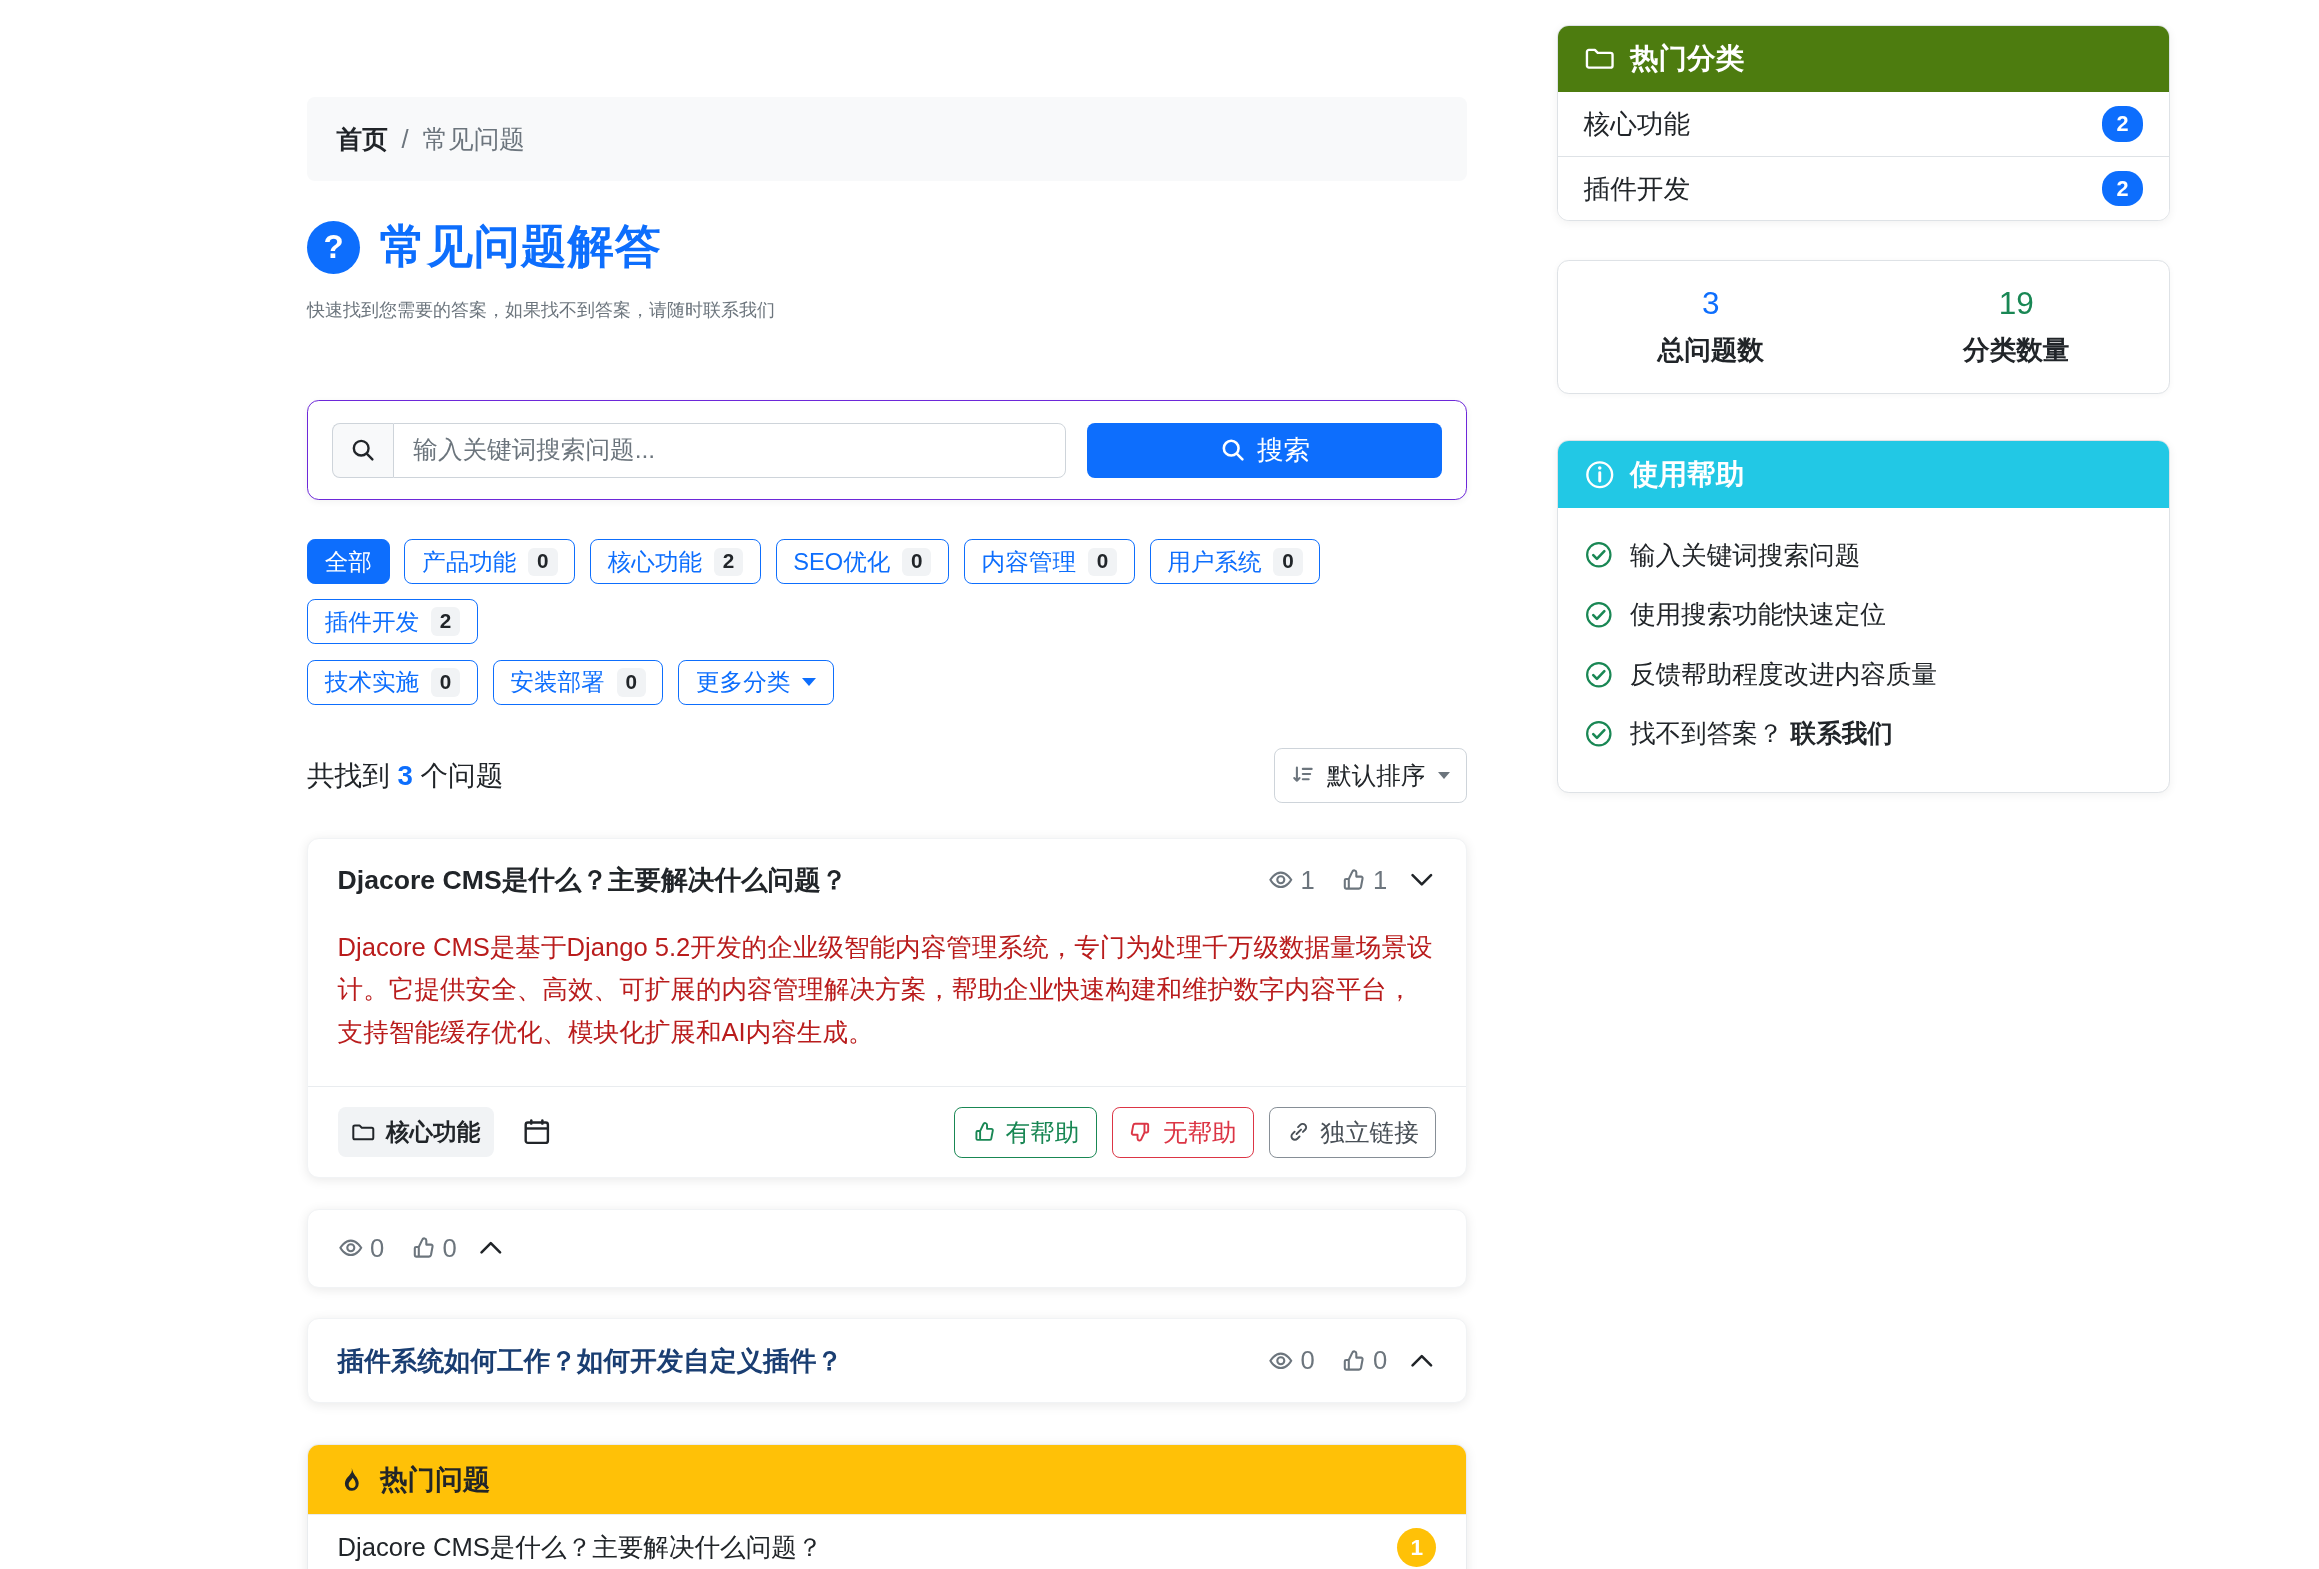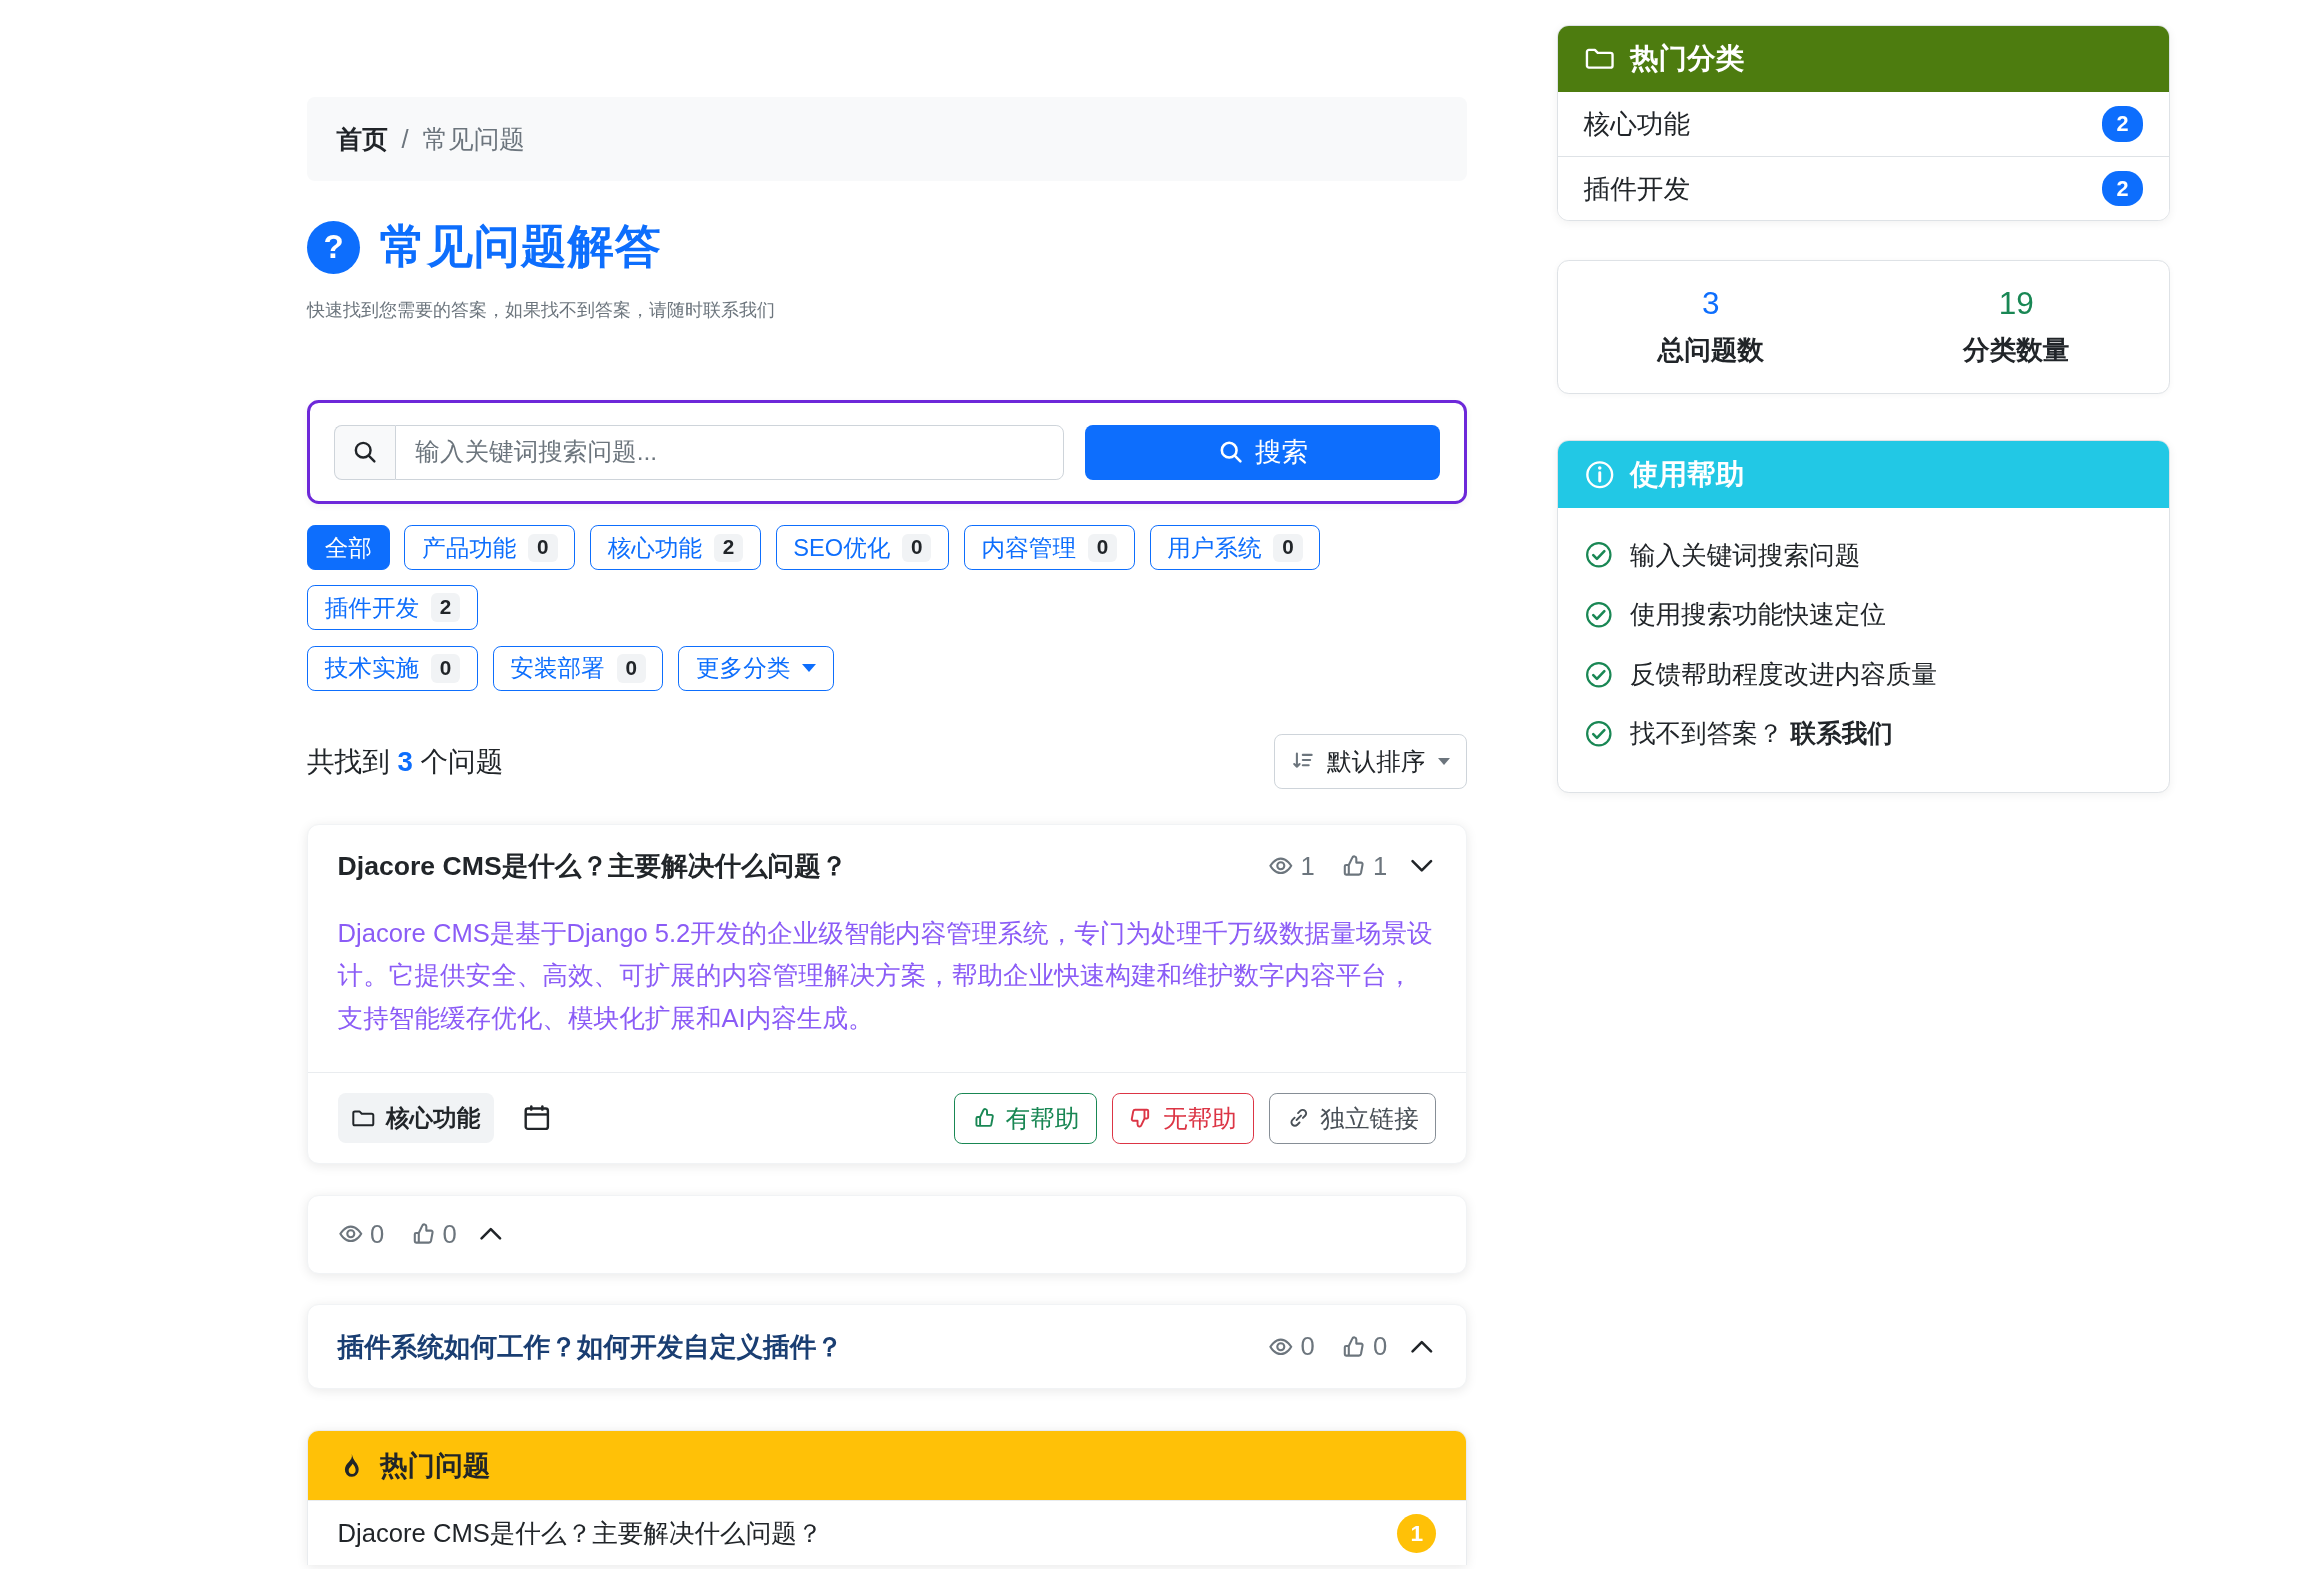"输入关键词搜索问题..." .search-card { border: 3px solid #6d28d9 -> 1px solid #6d28d9; margin-bottom: 21px -> 39px }
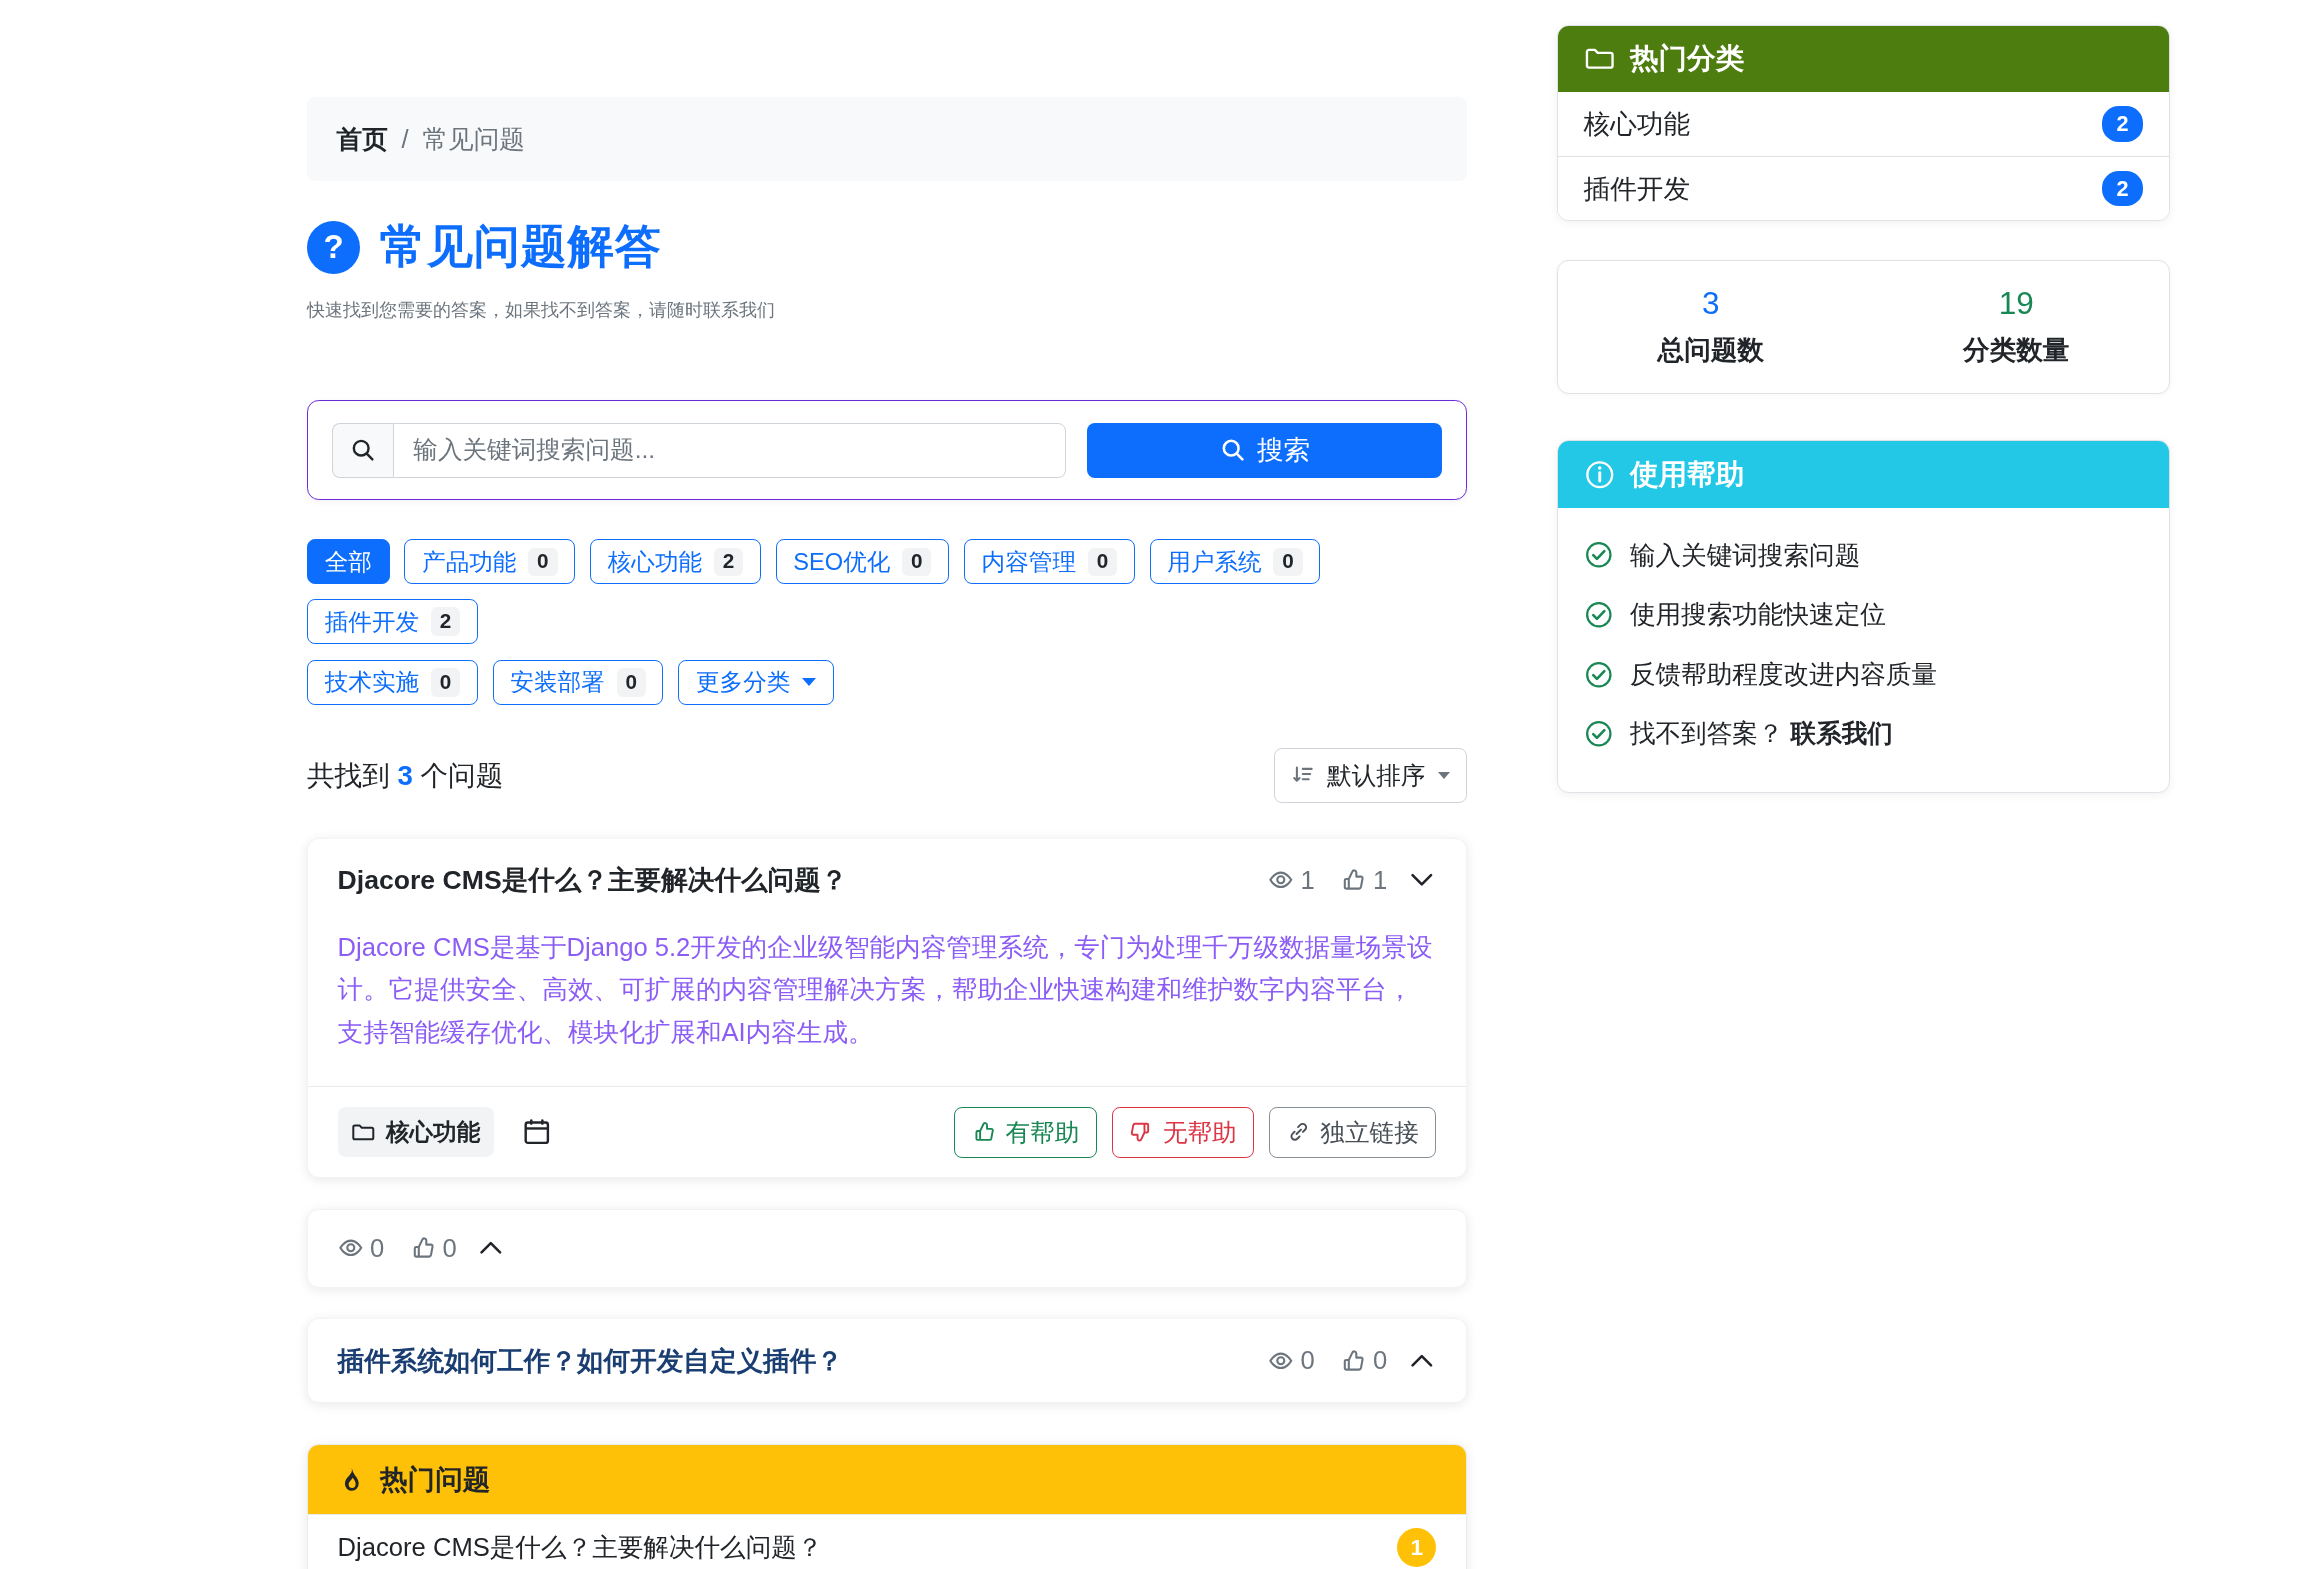"Djacore CMS是基于Django" .faq-body { color: #8b5cf6 -> #b91c1c }
